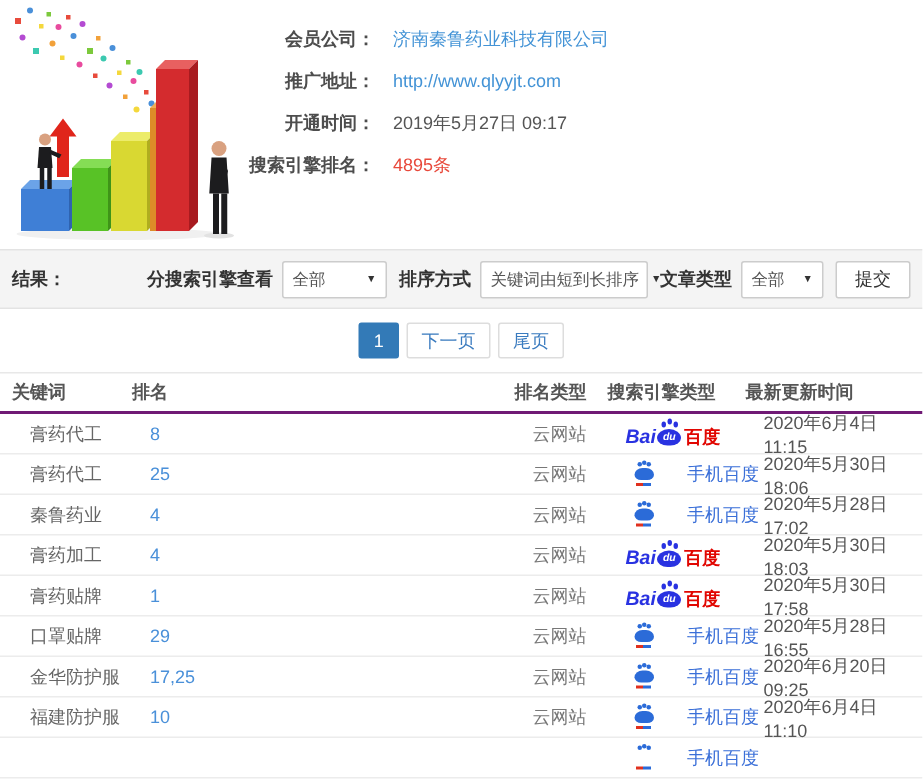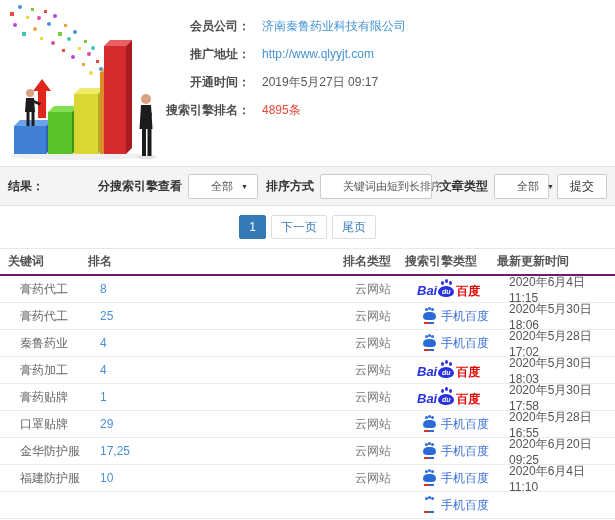"全部" .dd { padding: 0 22px -> 0 6px }
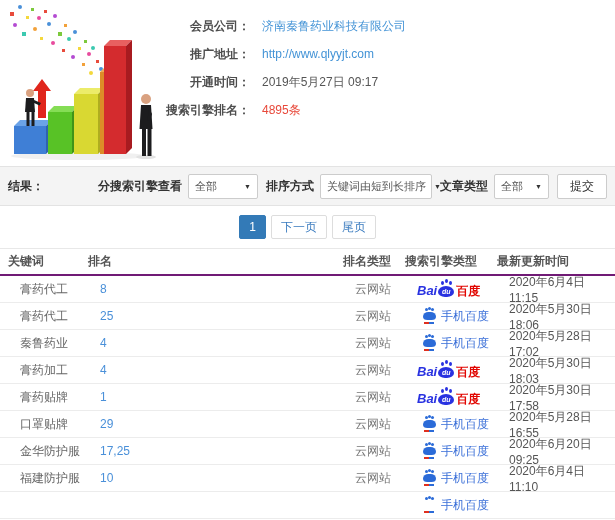"手机百度" .bd-mobile { gap: 5px -> 22px }
